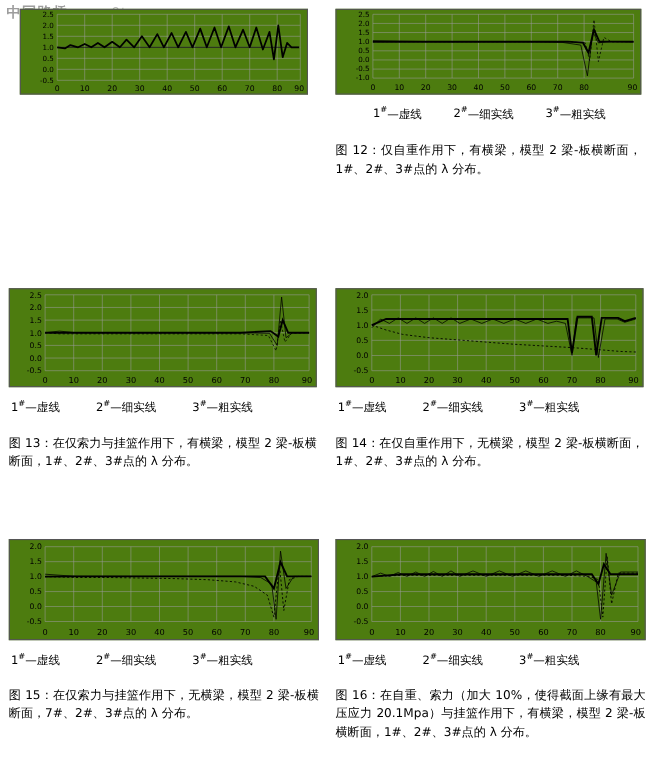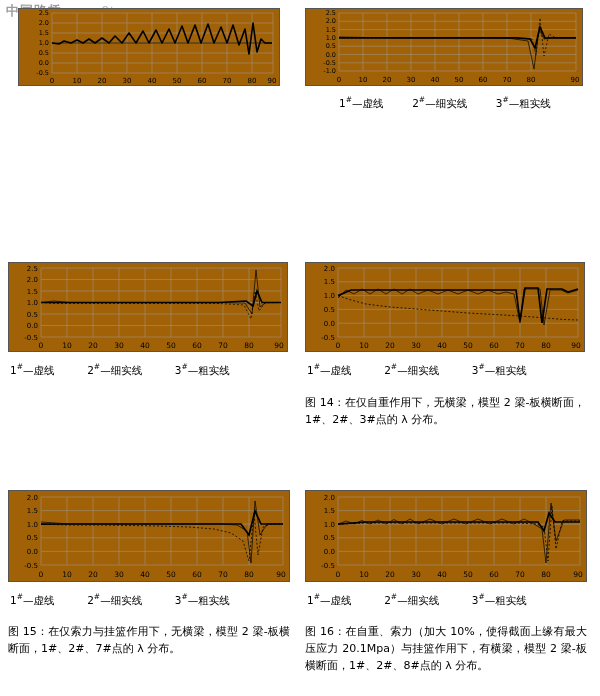"2.5" .plotbox { background: #a16207 -> #4d7c0f }
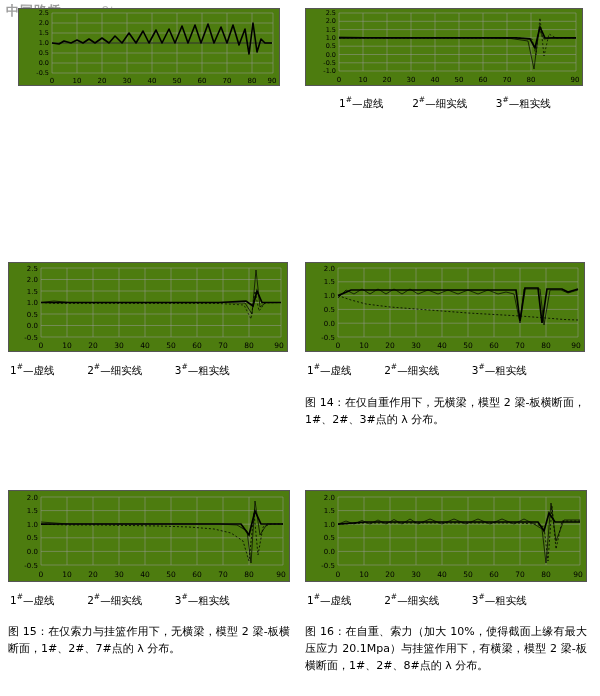"图 12：仅自重作用下，有横梁，模型 2 梁-板横断面，1#、2#、3#点的 λ" div.caption { html: none -> <div>图 12：仅自重作用下，有横梁，模型 2 梁-板横断面，1#、2#、3#点的 λ 分布。</div> }
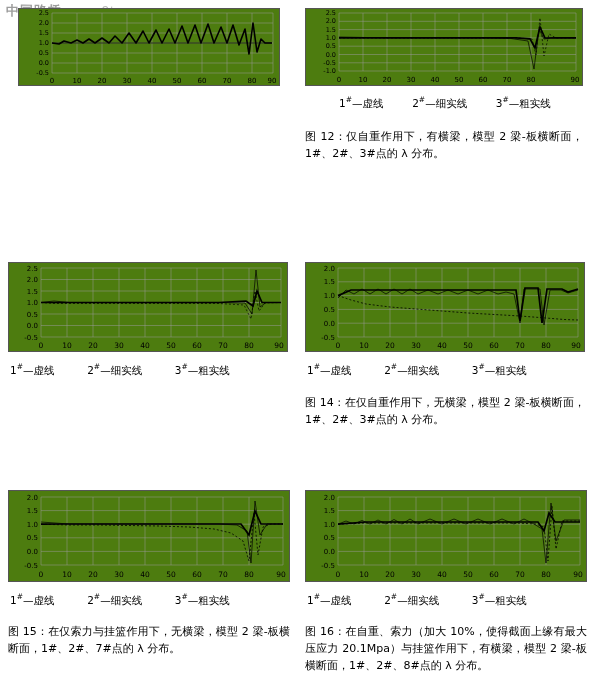"图 13：在仅索力与挂篮作用下，有横梁，模型 2" div.caption { html: none -> <div>图 13：在仅索力与挂篮作用下，有横梁，模型 2 梁-板横断面，1#、2#、3#点的 λ 分布。</div> }
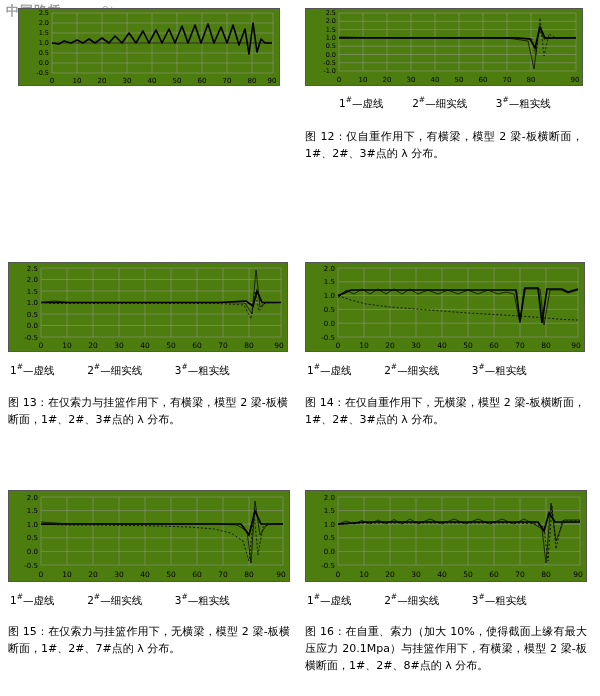"图 15：在仅索力与挂篮作用下，无横梁，模型 2" div.caption { text: 1#、2#、7 -> 7#、2#、3 }
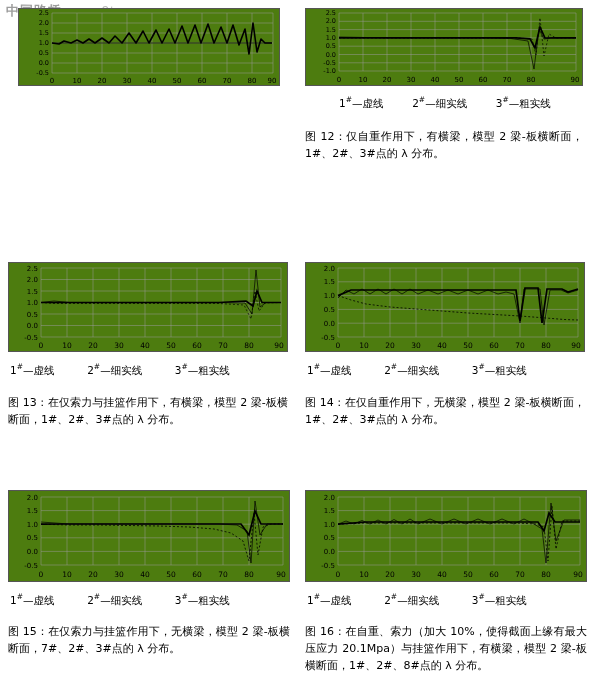"图 16：在自重、索力（加大 10%，使得截面上缘有最大压应力" div.caption { text: 8 -> 3 }
